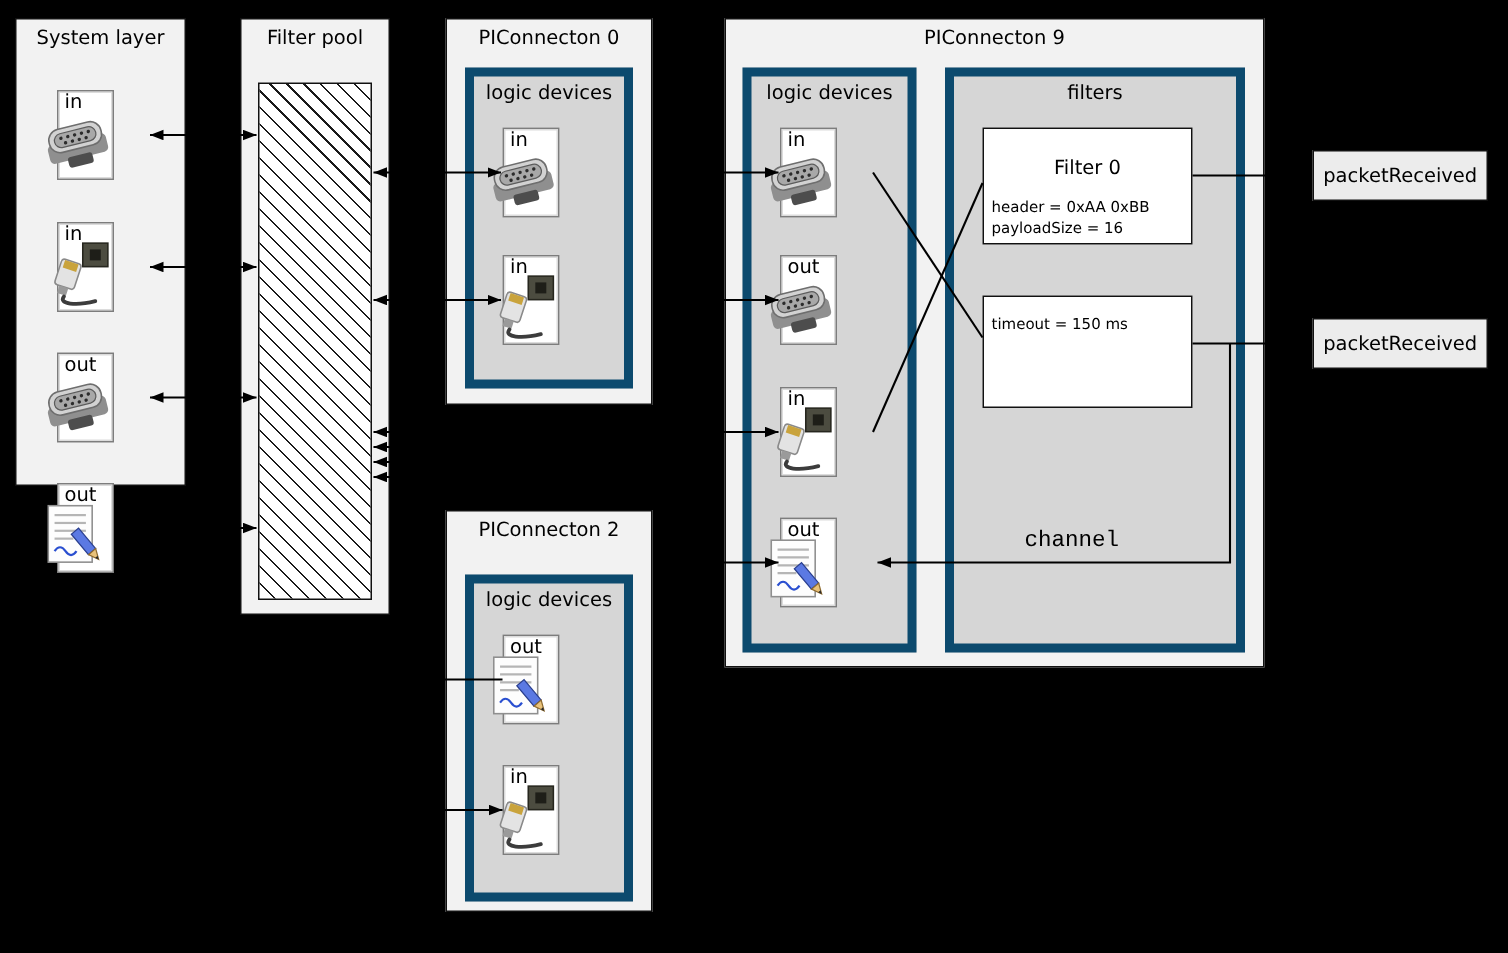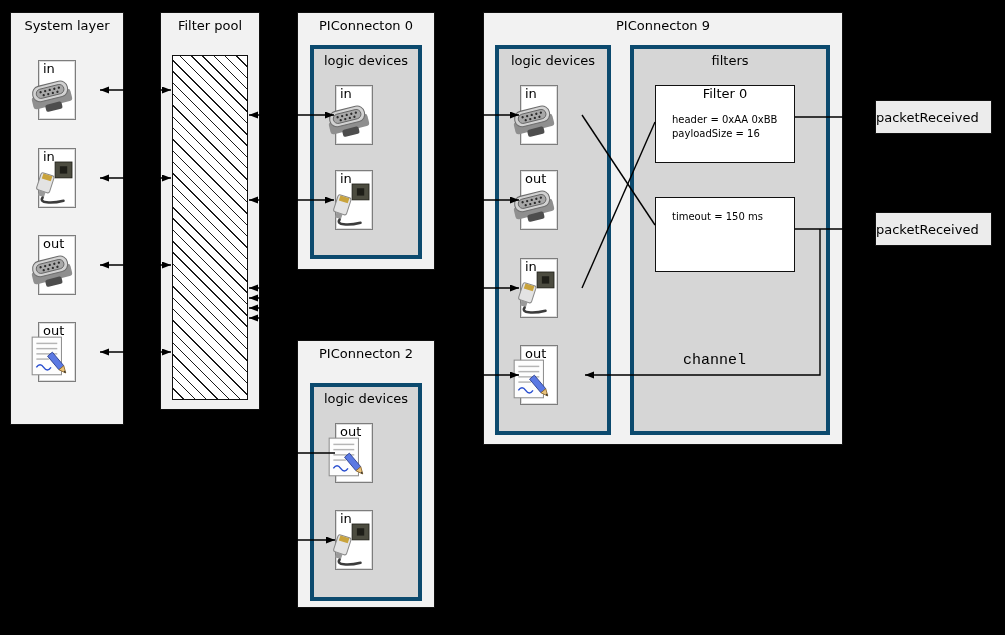"System layer" div.panel { height: 413px -> 312px }
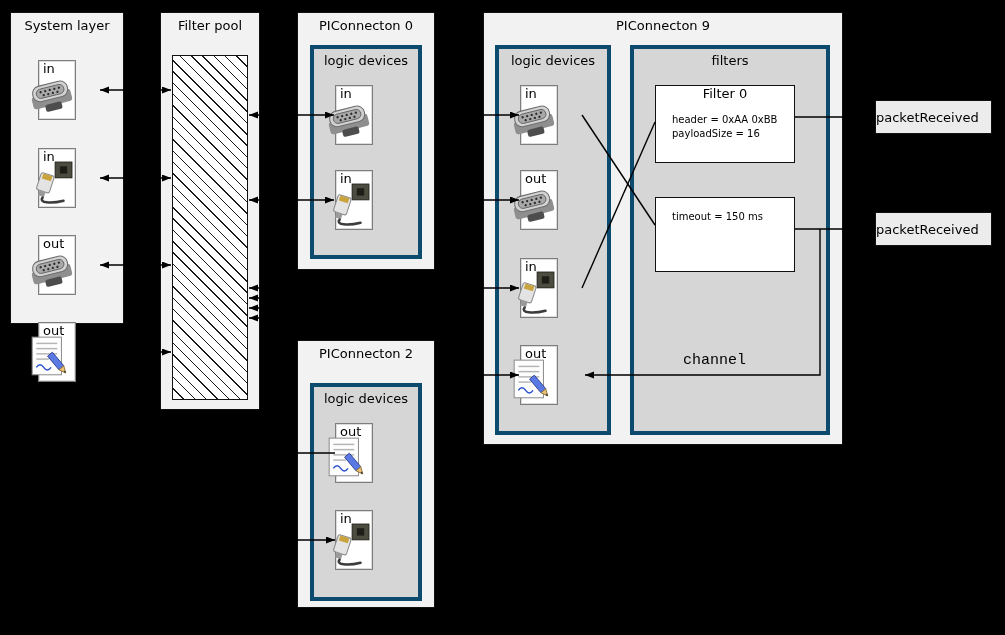"logic devices" .group { border: 4px solid #0c4a6e -> 6px solid #0c4a6e }
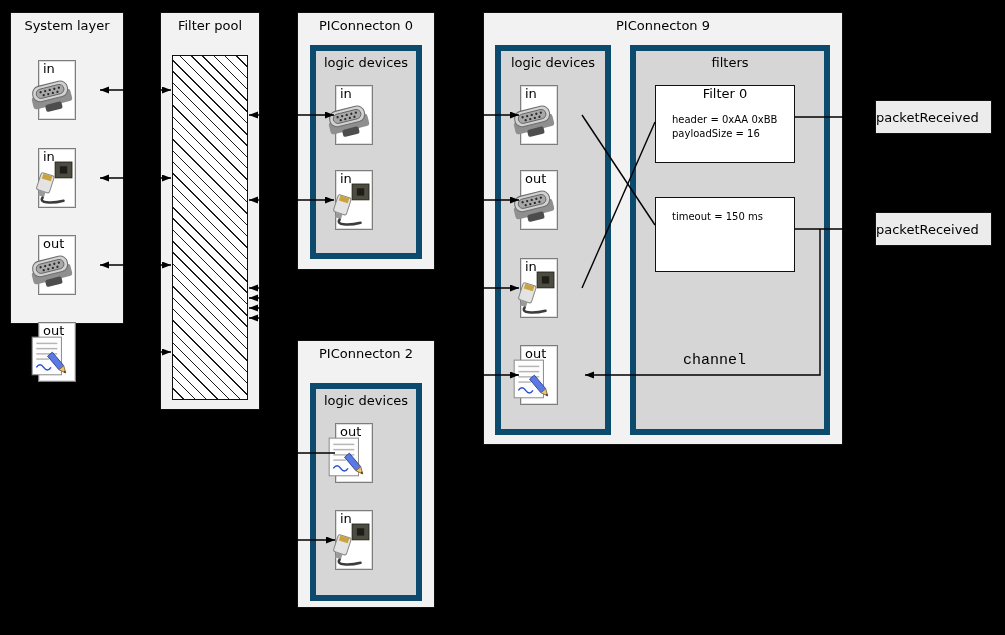"Filter 0" .filter-title { padding-top: 0 -> 19px }
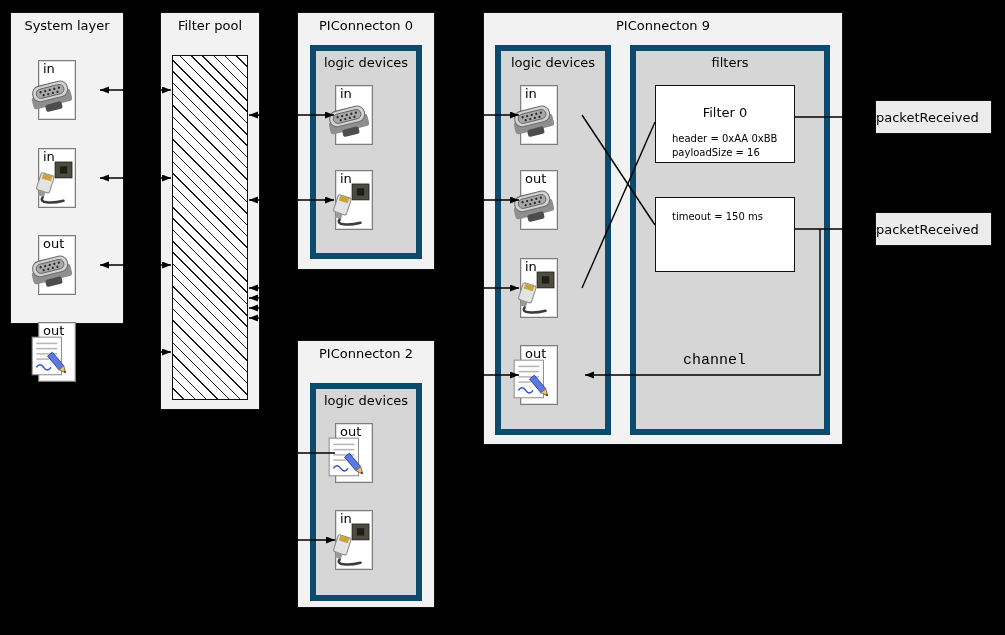"packetReceived" .event { justify-content: flex-start -> center }
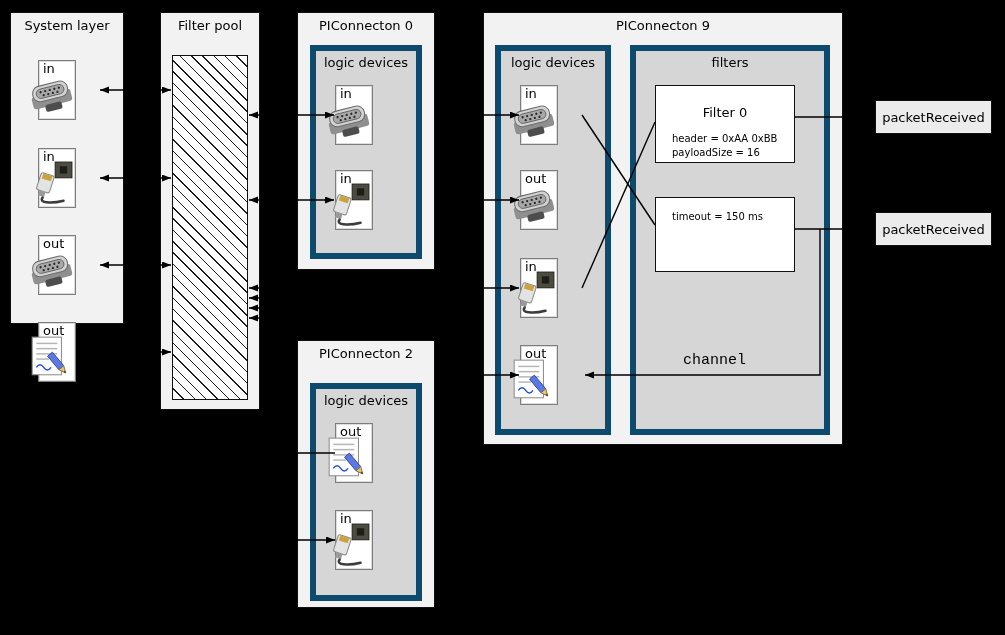"header = 0xAA 0xBB" .filter-params { padding-left: 16px -> 5px }
